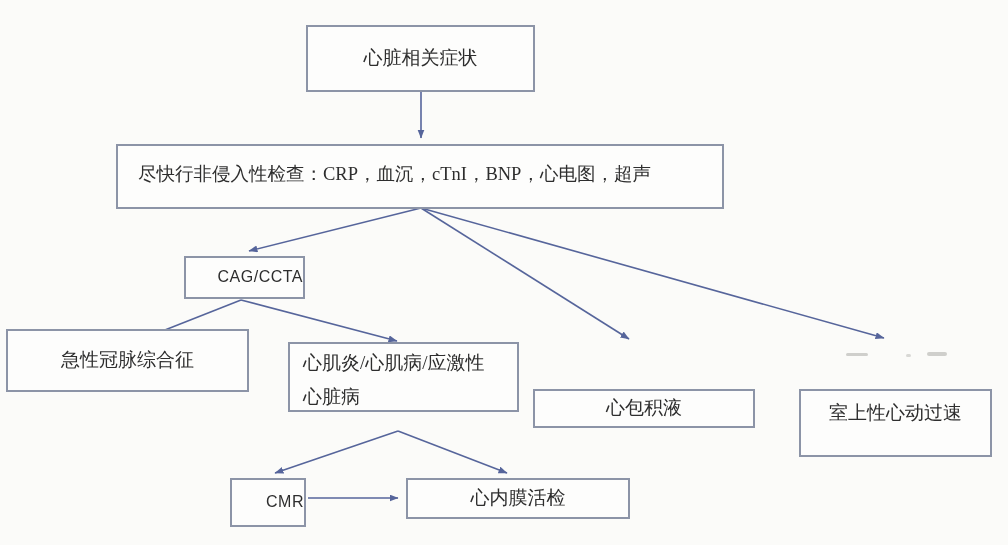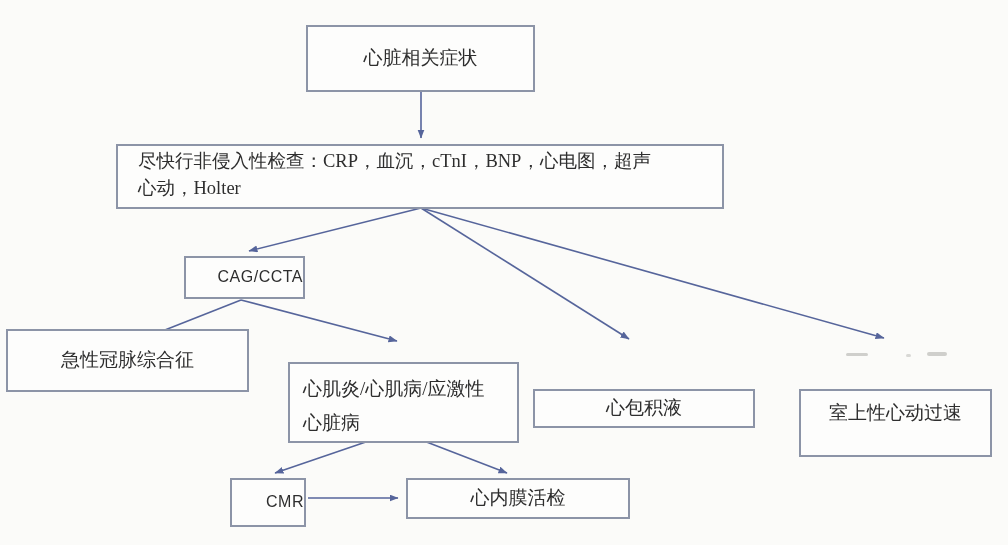"心动，Holter" span { html: <span>心动，Holter</span> -> none }
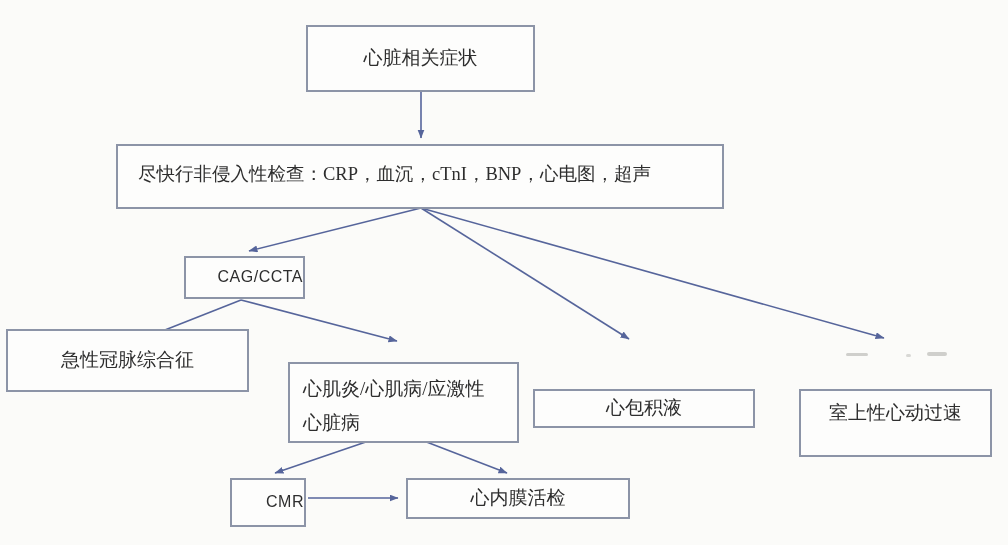"心肌炎/心肌病/应激性" .n-myo { height: 81px -> 70px; top: 362px -> 342px }
